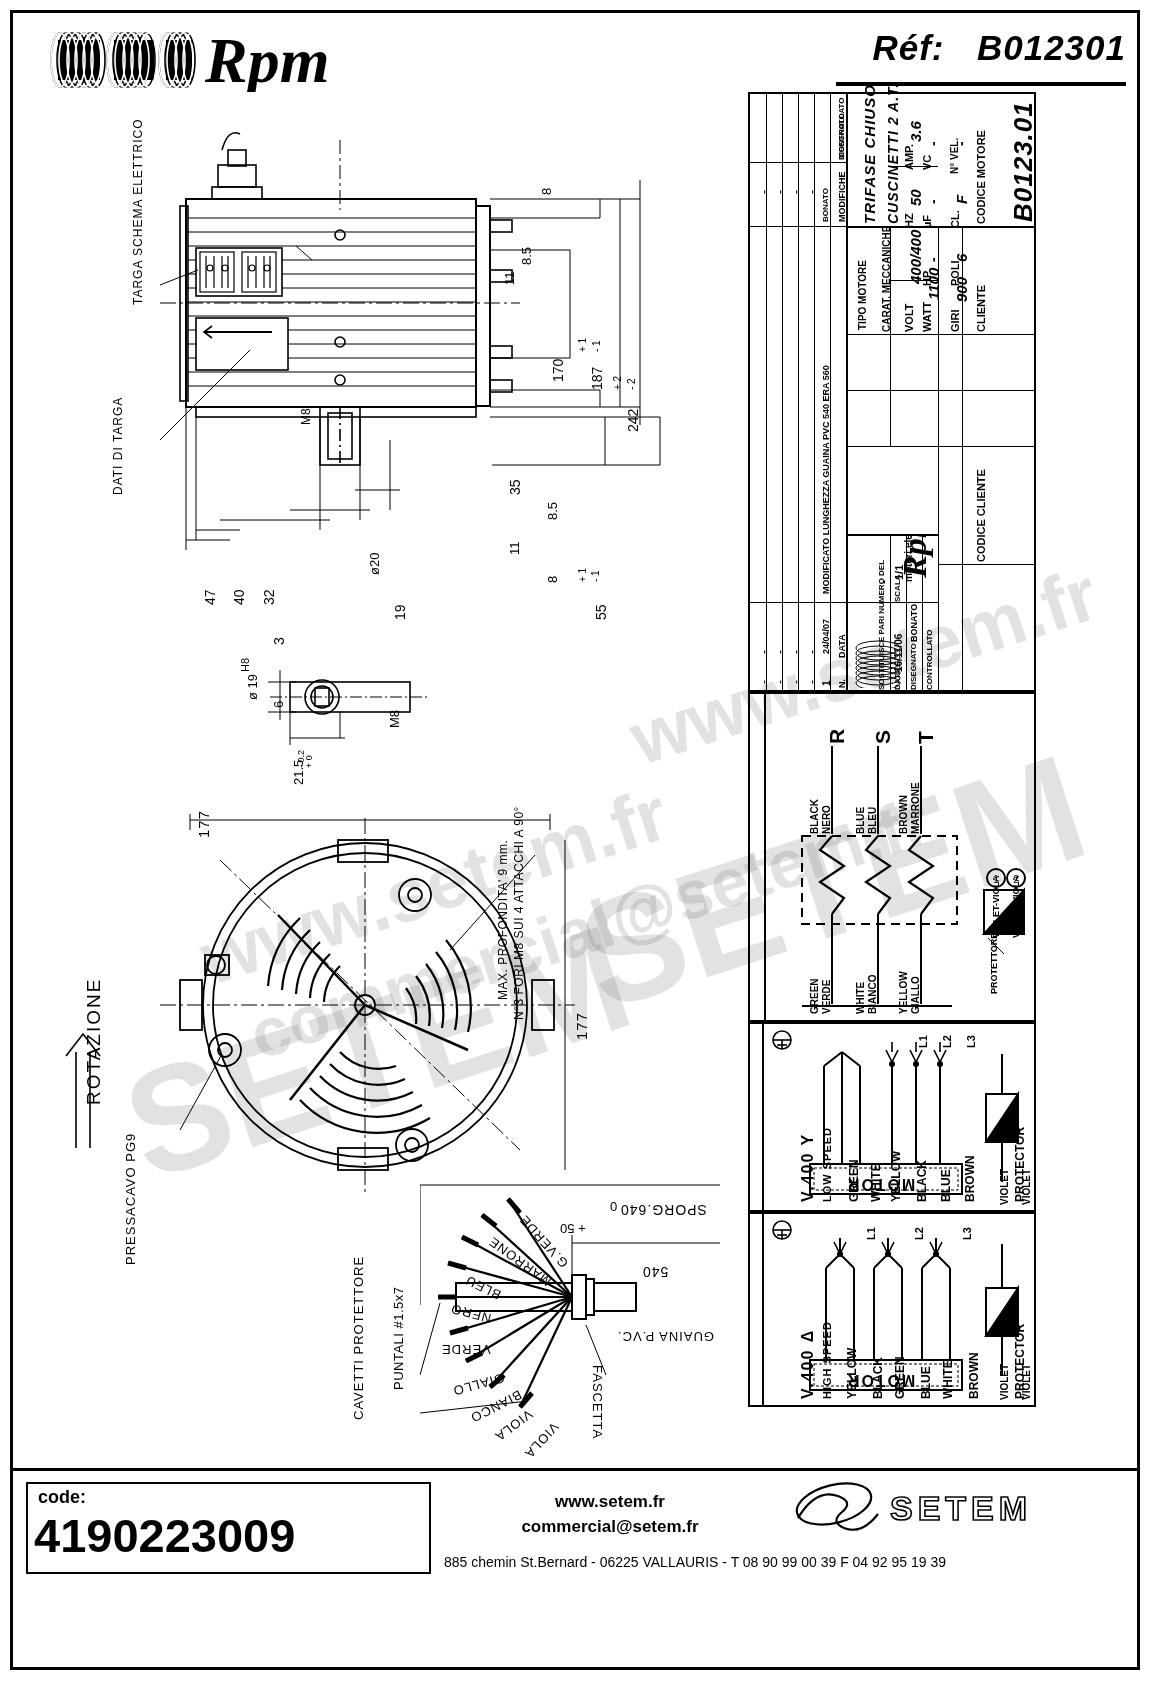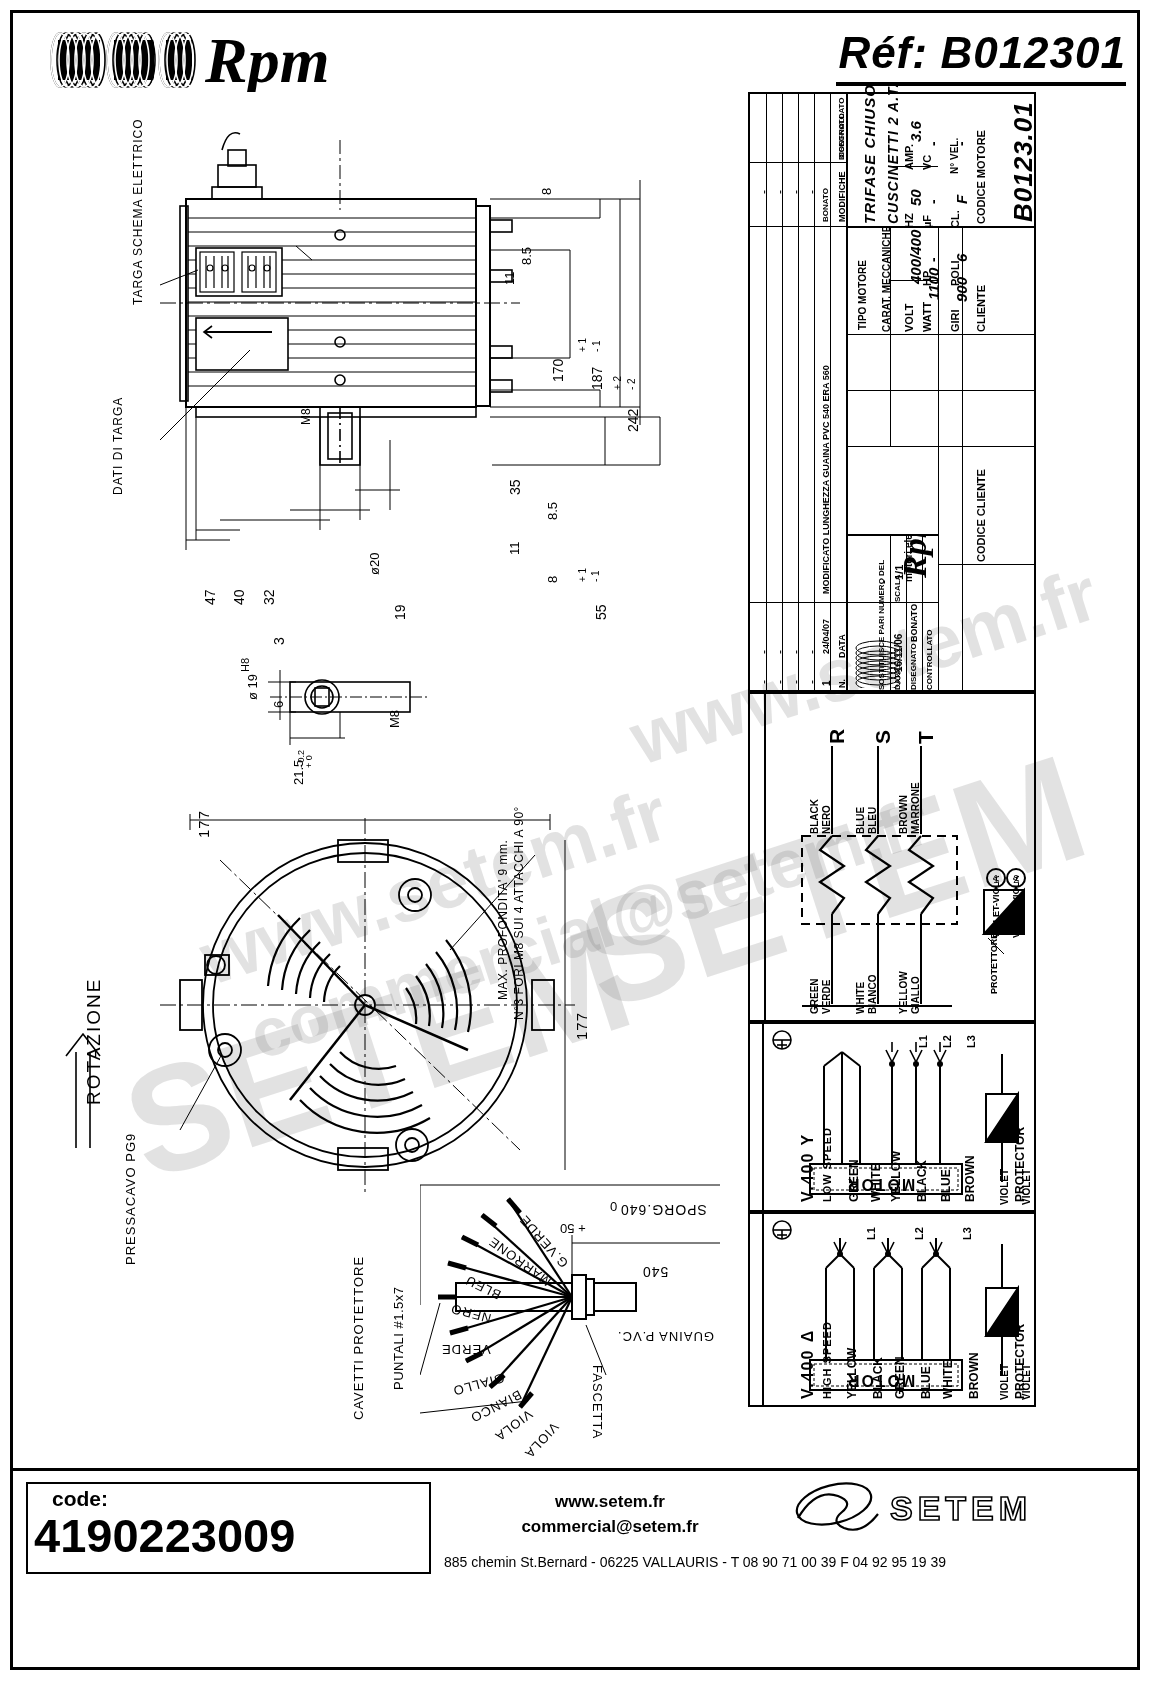"Réf:" #reftxt { font-size: 44px -> 35px }
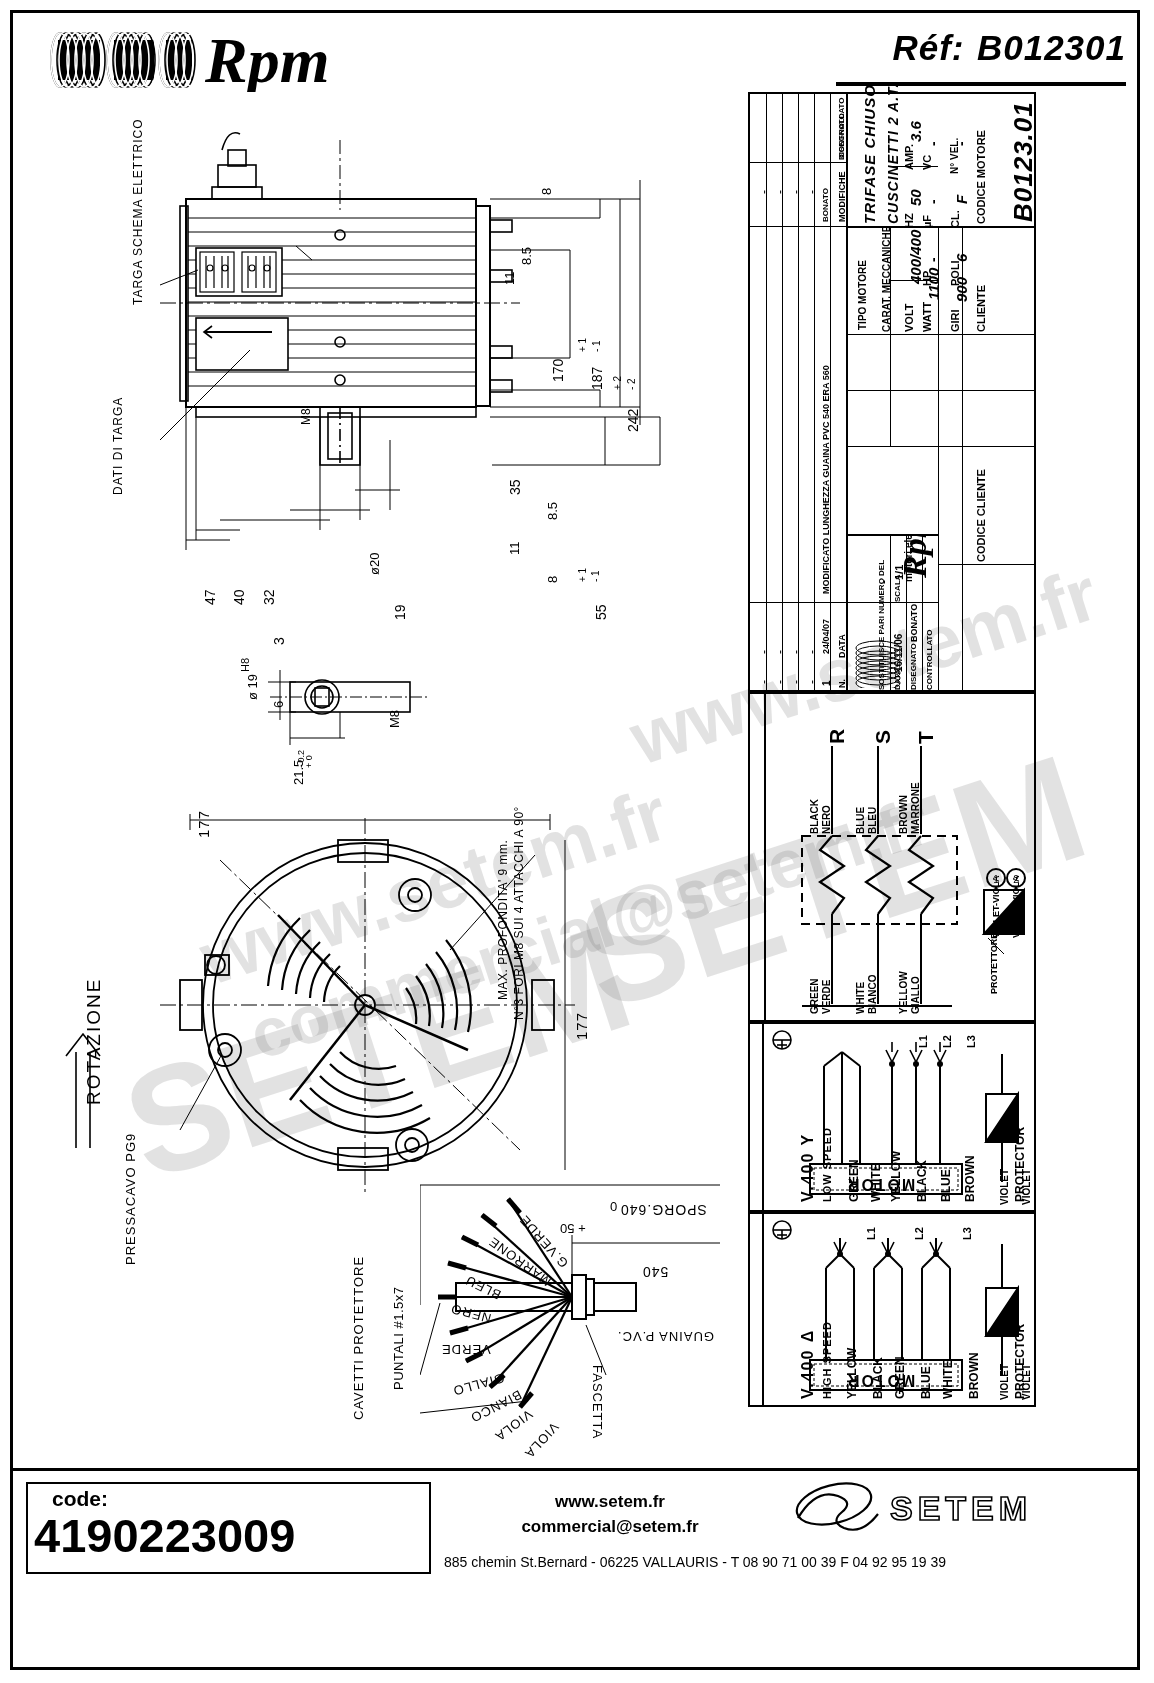"B012301" span { margin-left: 8px -> 28px }
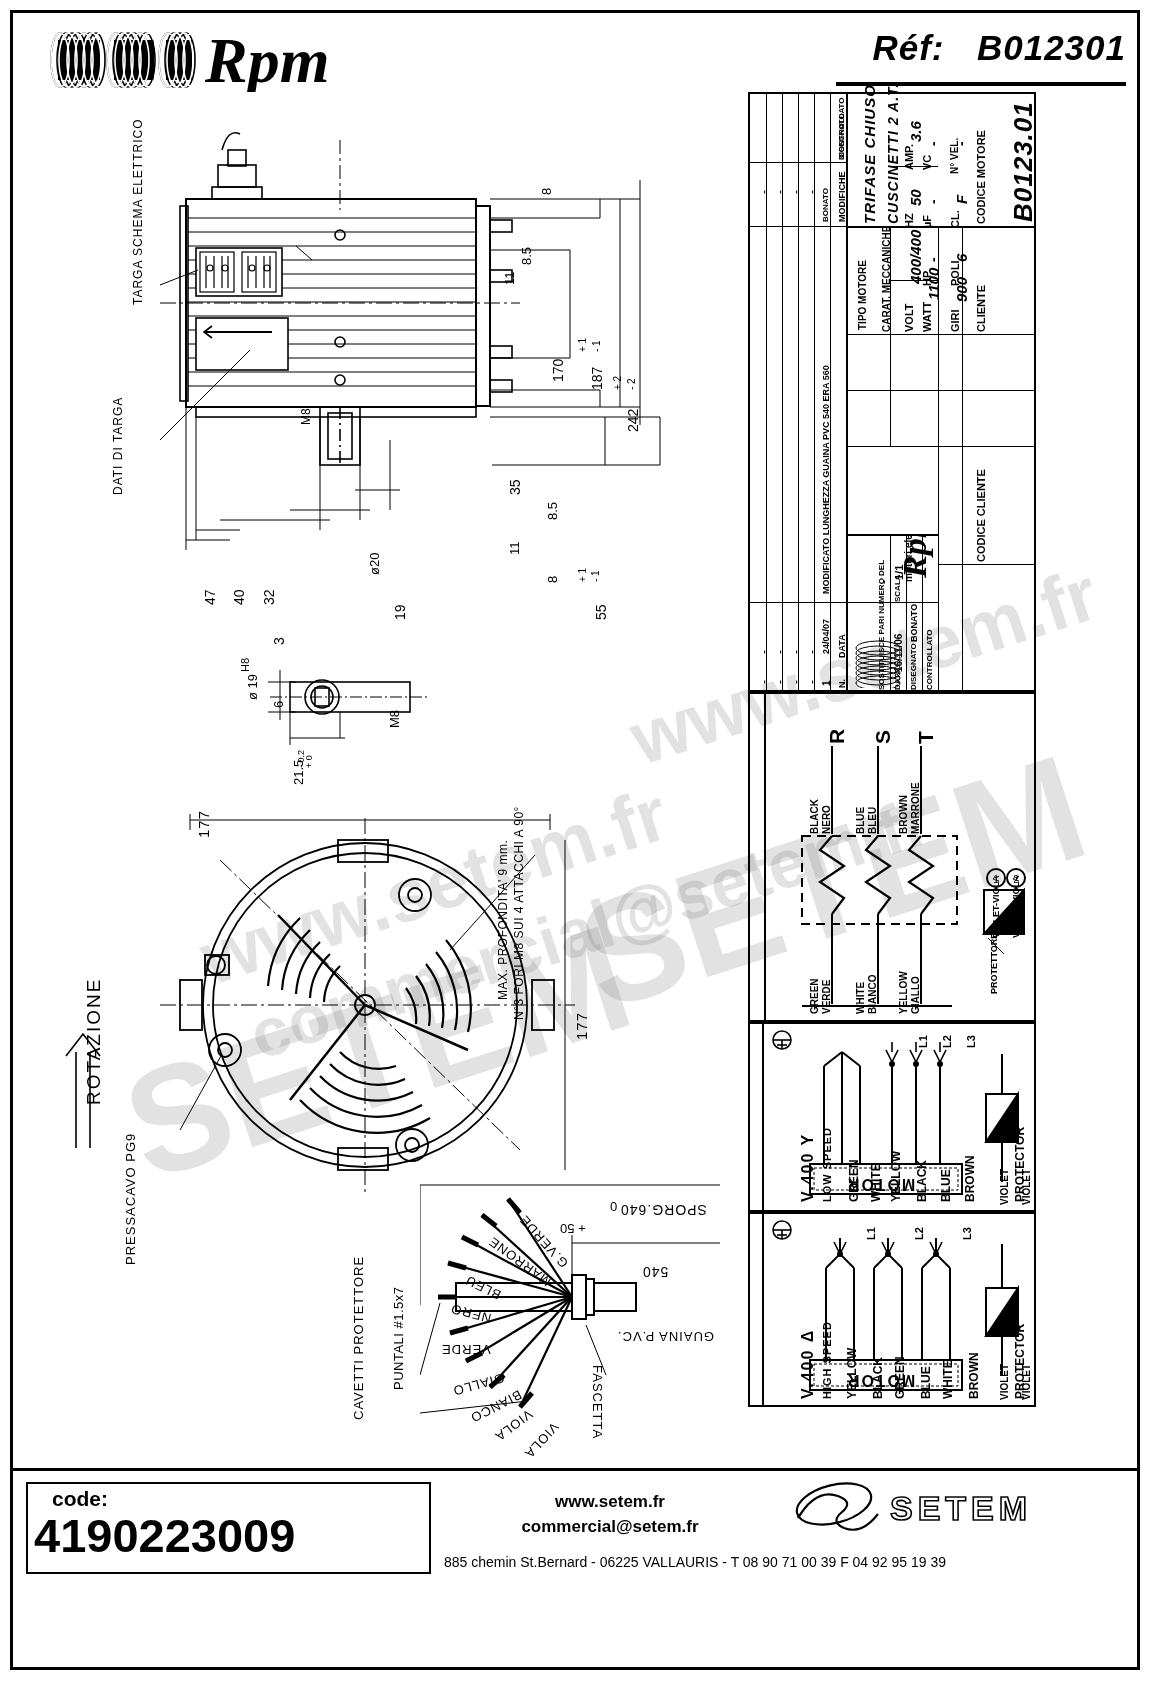"code:" #codelbl { font-size: 21px -> 18px; left: 52px -> 38px }
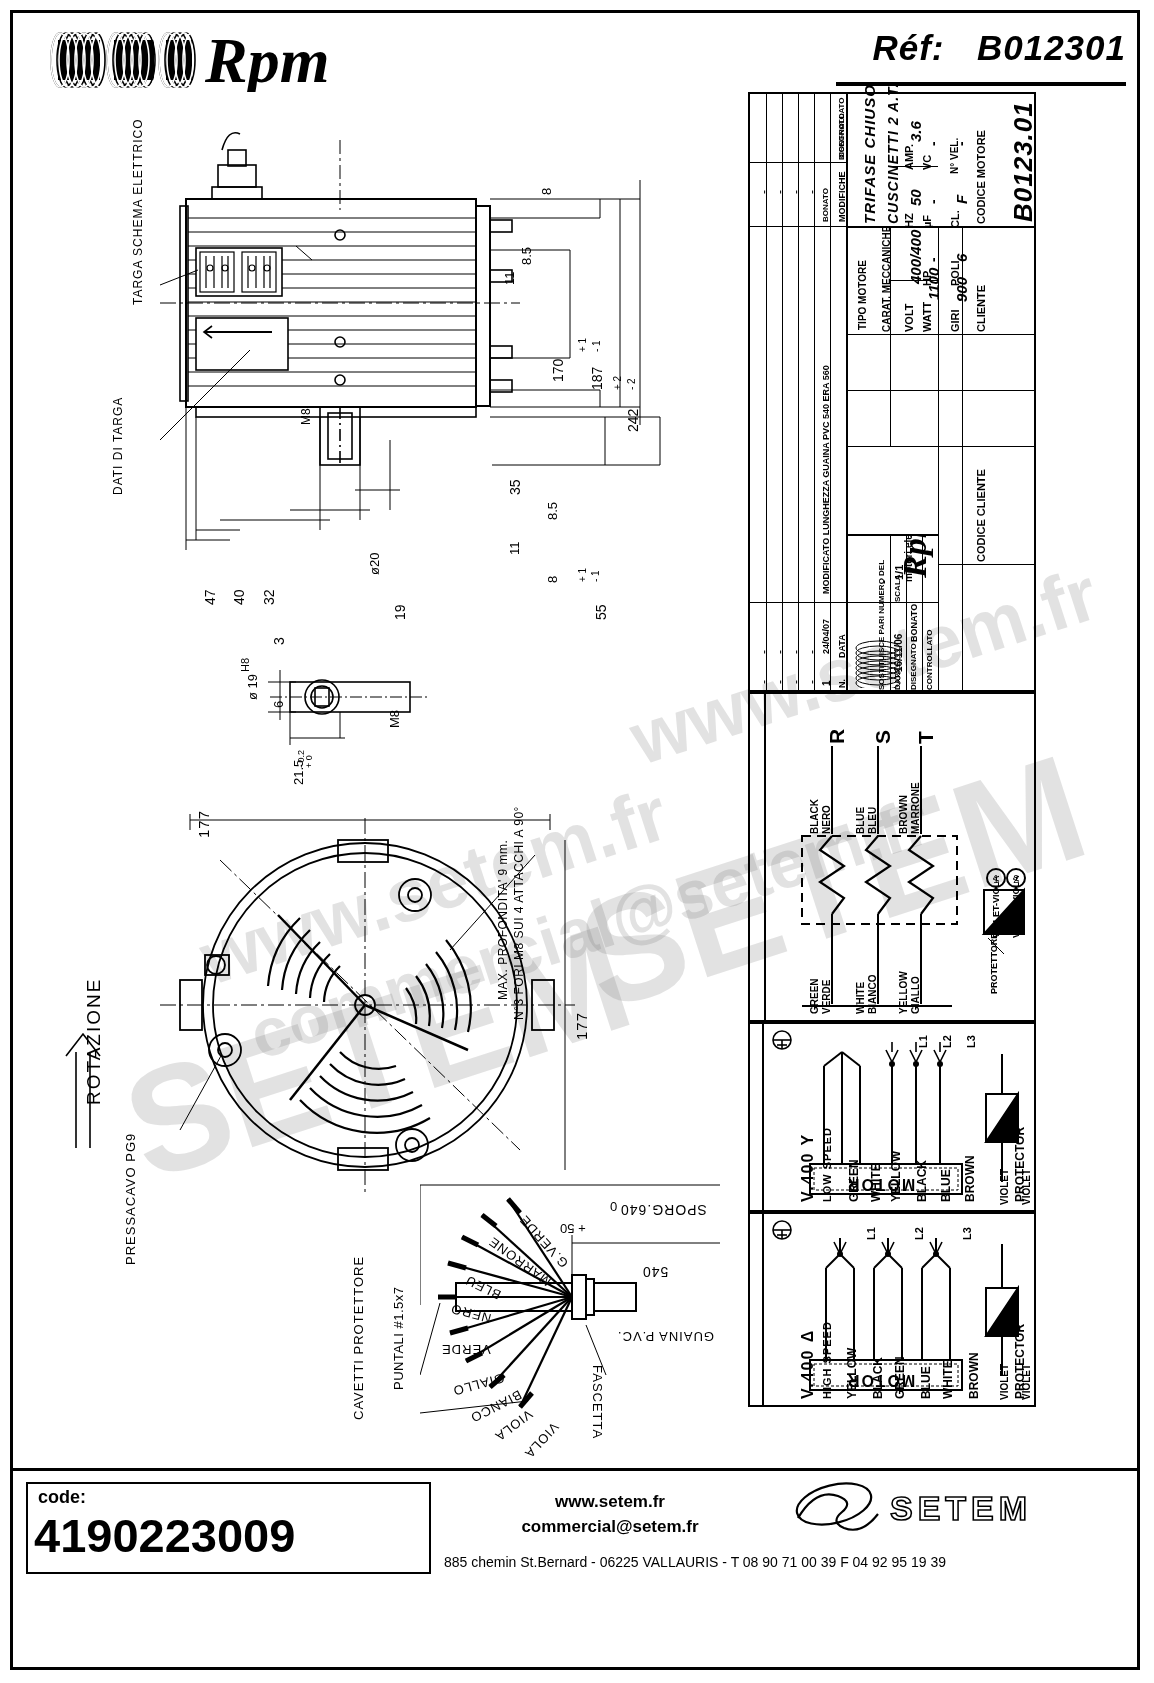"885 chemin St.Bernard - 06225" div.foot-c { text: 71 -> 99 }
